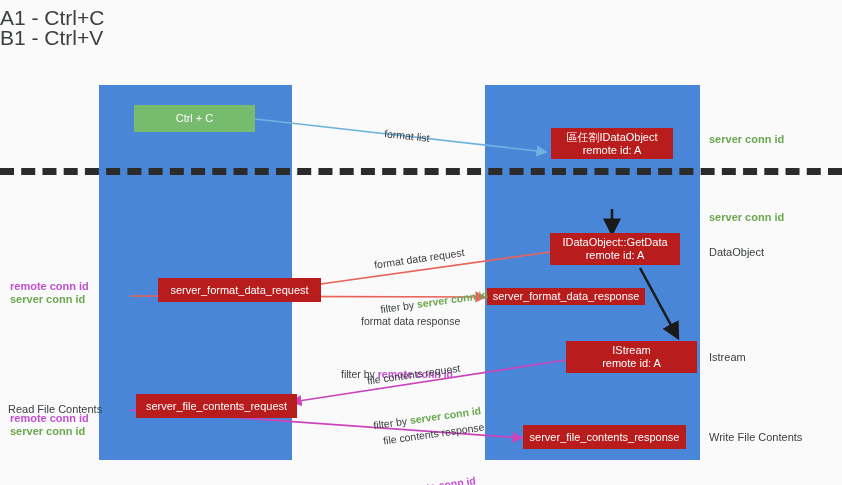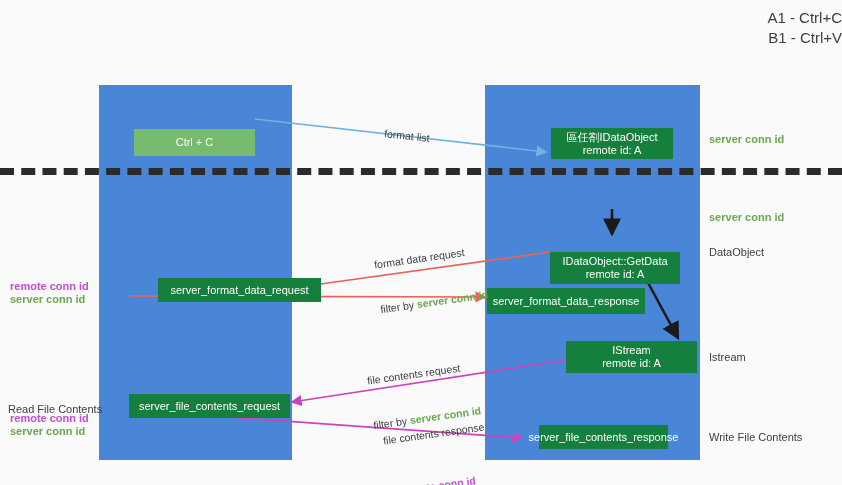"A1 - Ctrl+C" .title { font-size: 15px -> 21px; text-align: right -> left }
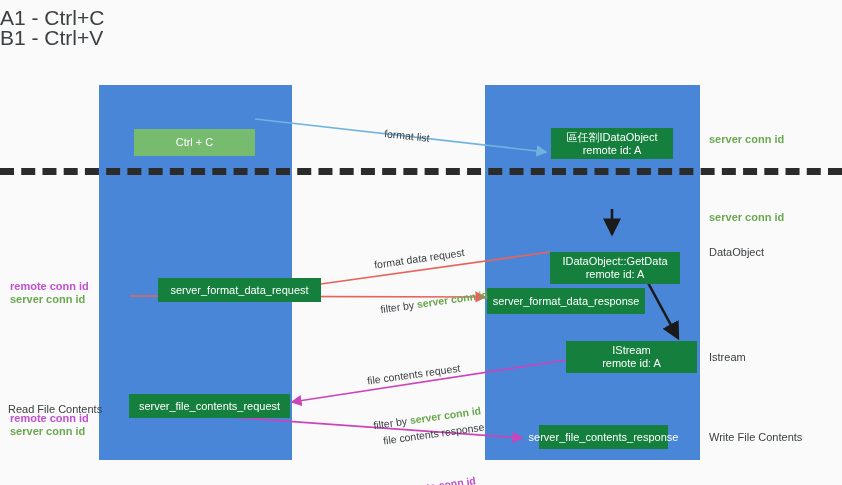"Ctrl + C" .box.green { margin-top: 24px -> none }
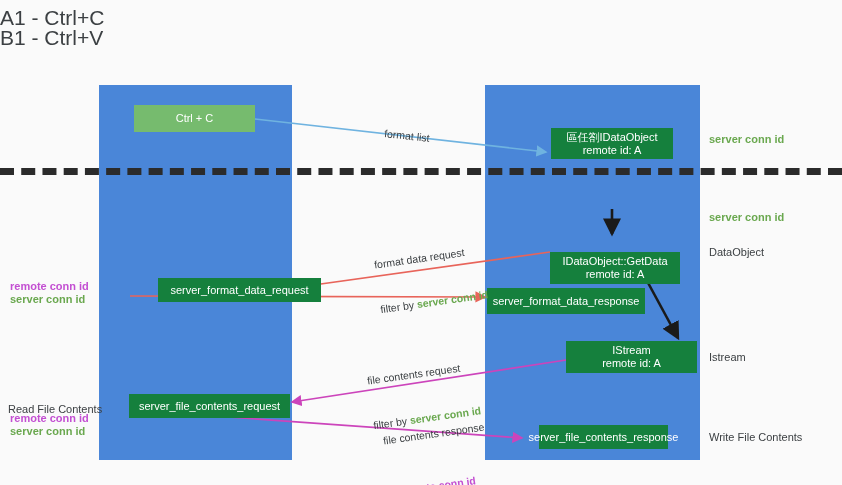"區任劄IDataObject" .box.orange { background: #15803d -> #b91c1c }
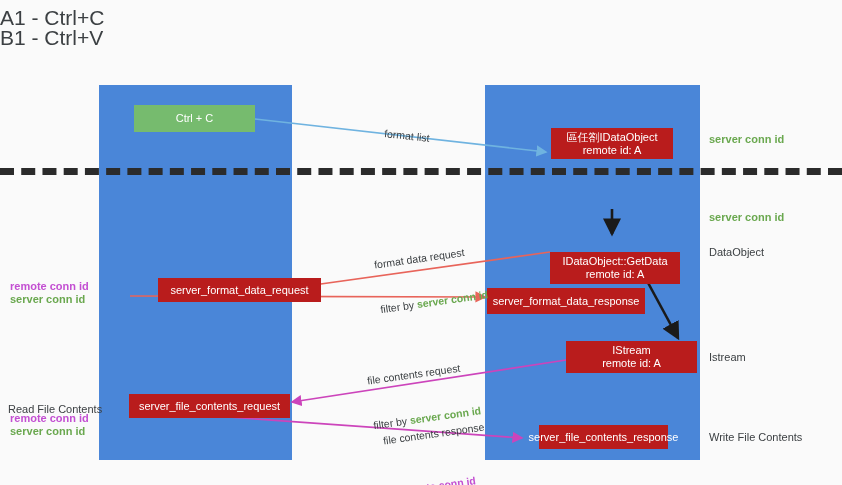"IDataObject::GetData" div.box { top: 252px -> 233px }
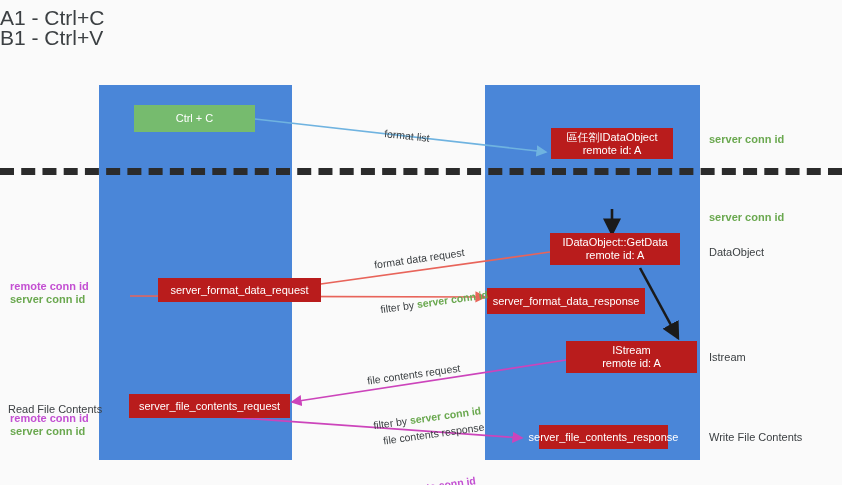"server_format_data_response" div.box { height: 26px -> 17px }
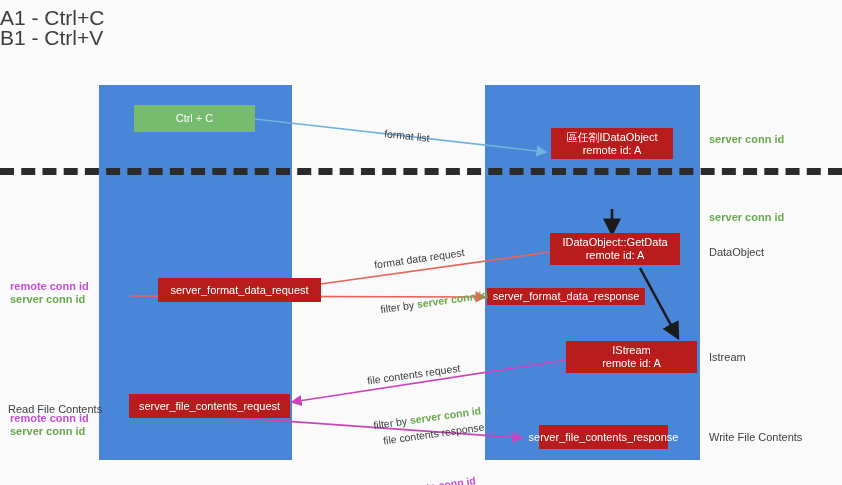"format data response" div.edge-label { html: none -> <div> <div>format data response</div> <div><span>filter by </span><span>remote conn id</span></div> </div> }
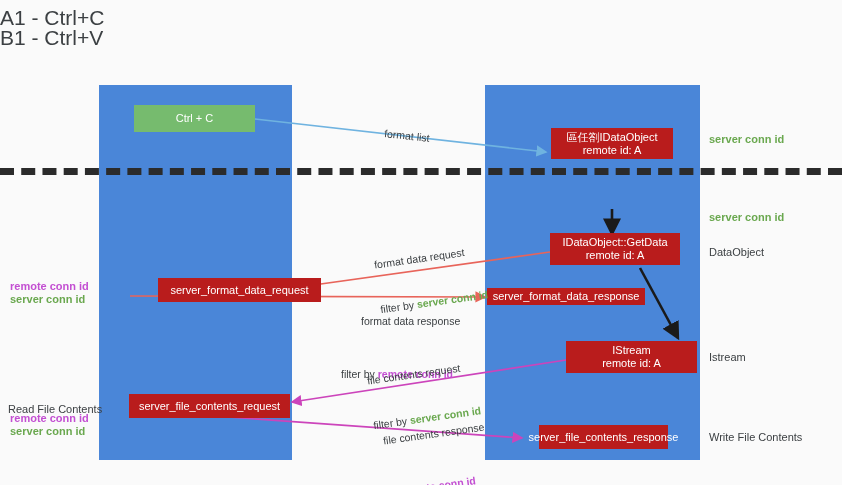"server_file_contents_request" div.box { left: 129px -> 136px }
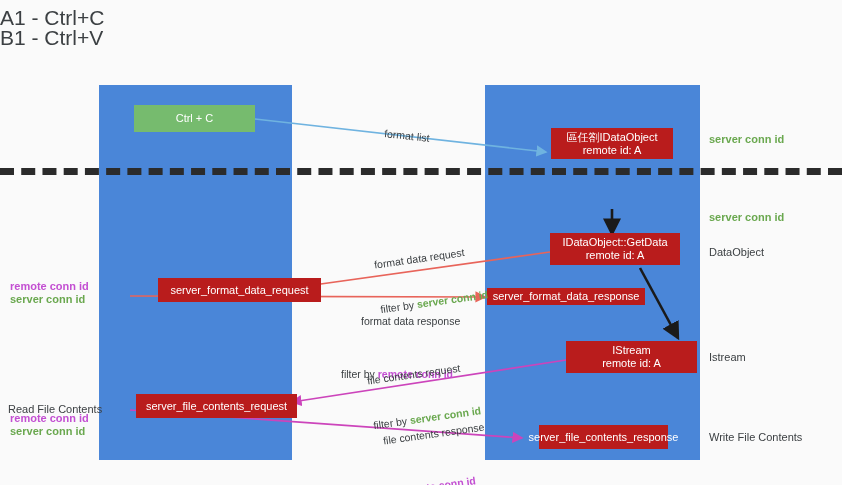"server_file_contents_response" div.box { margin-left: 16px -> none; width: 129px -> 163px }
